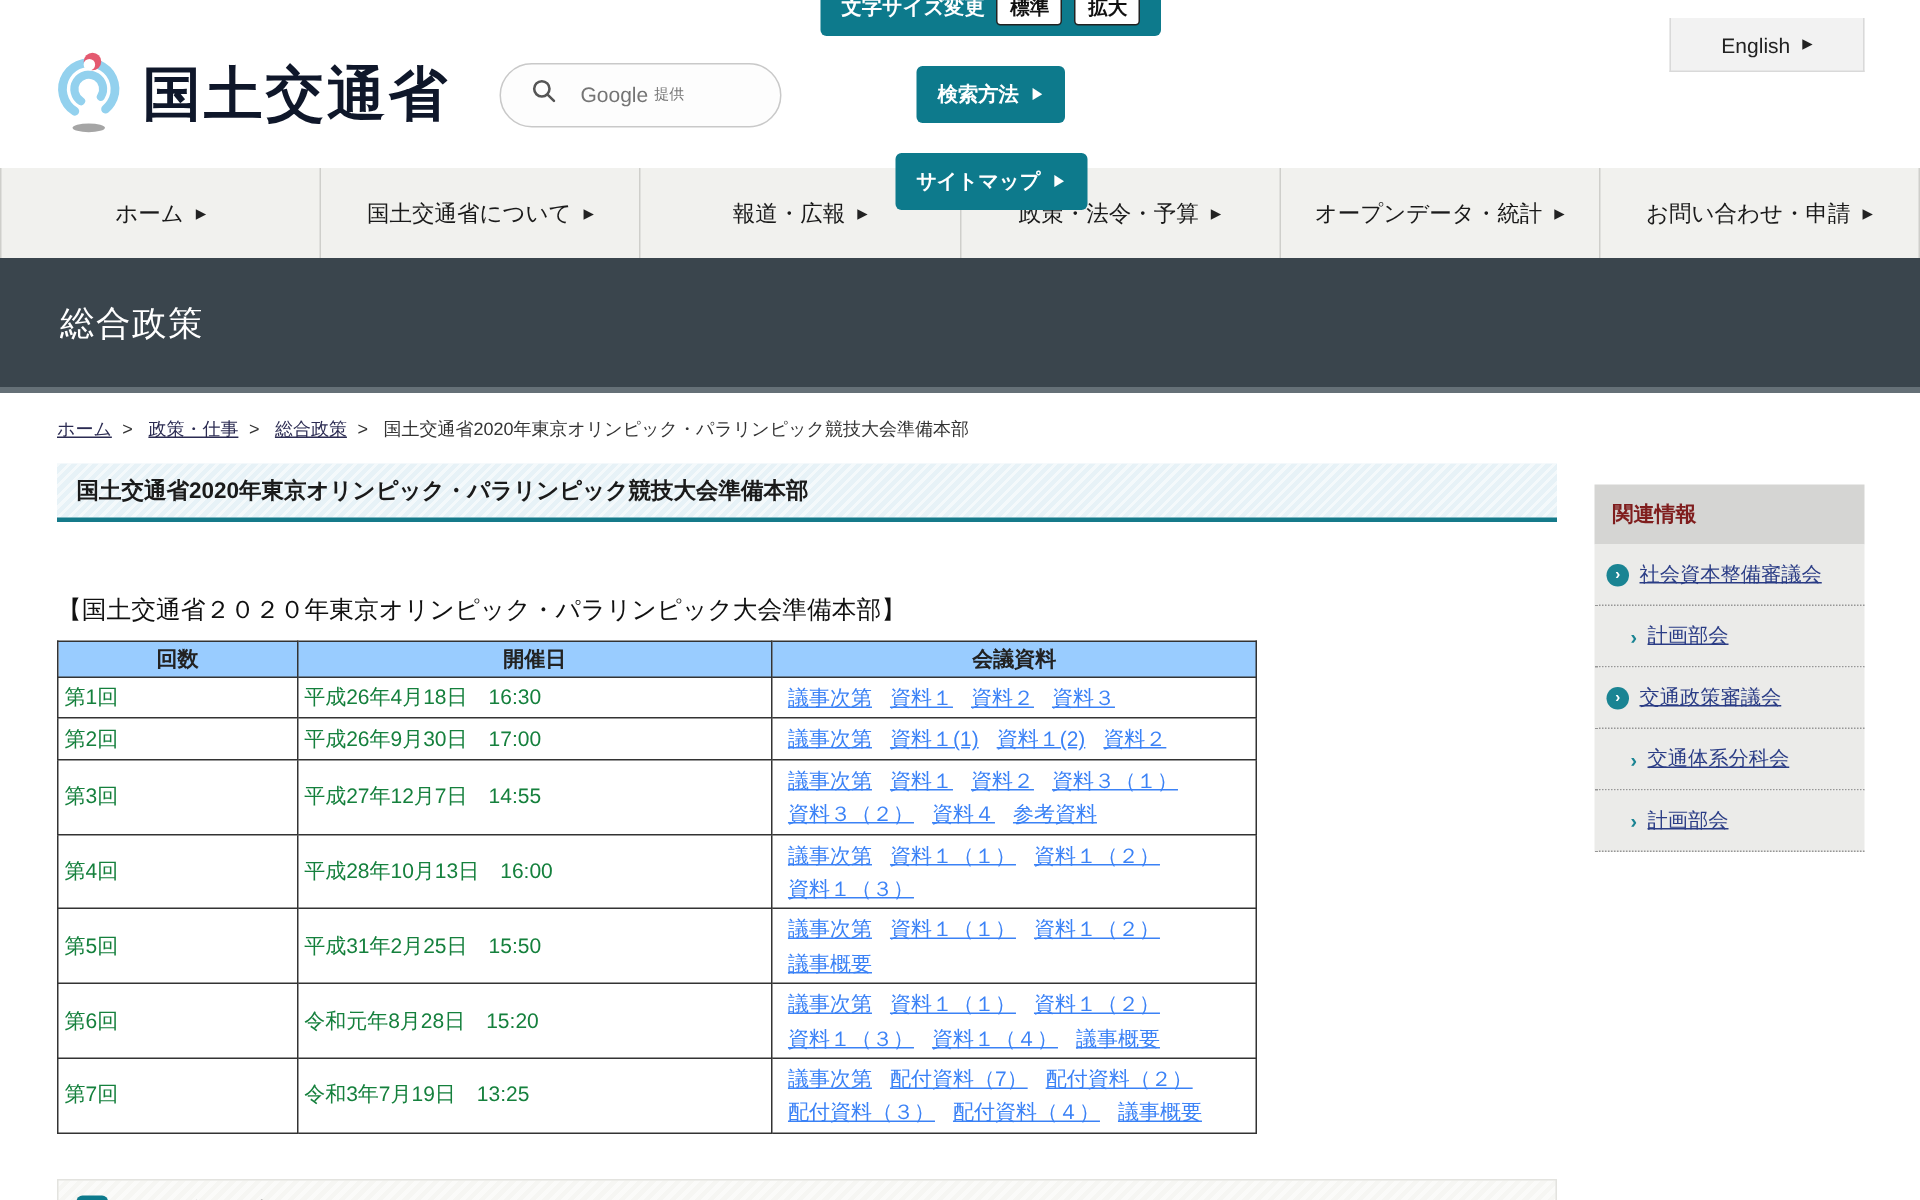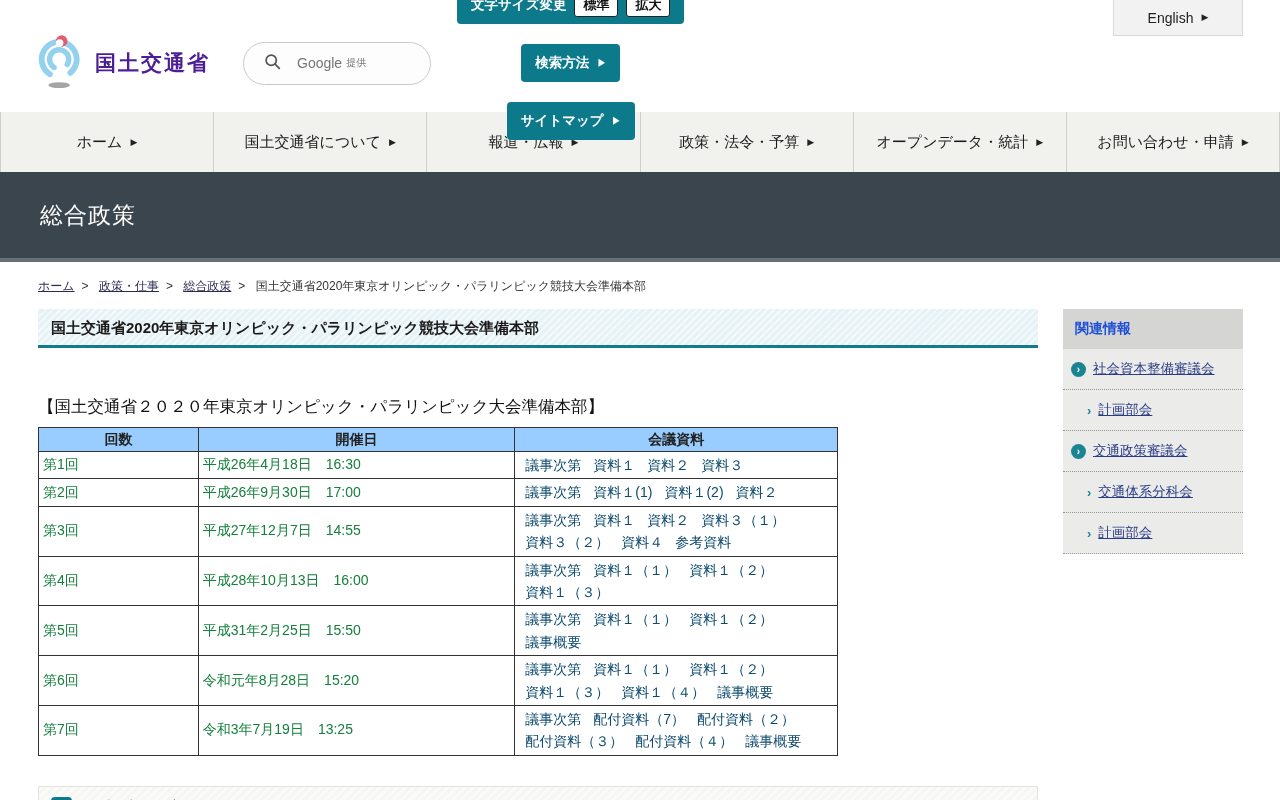"English" .english-btn { top: 0 -> 12px }
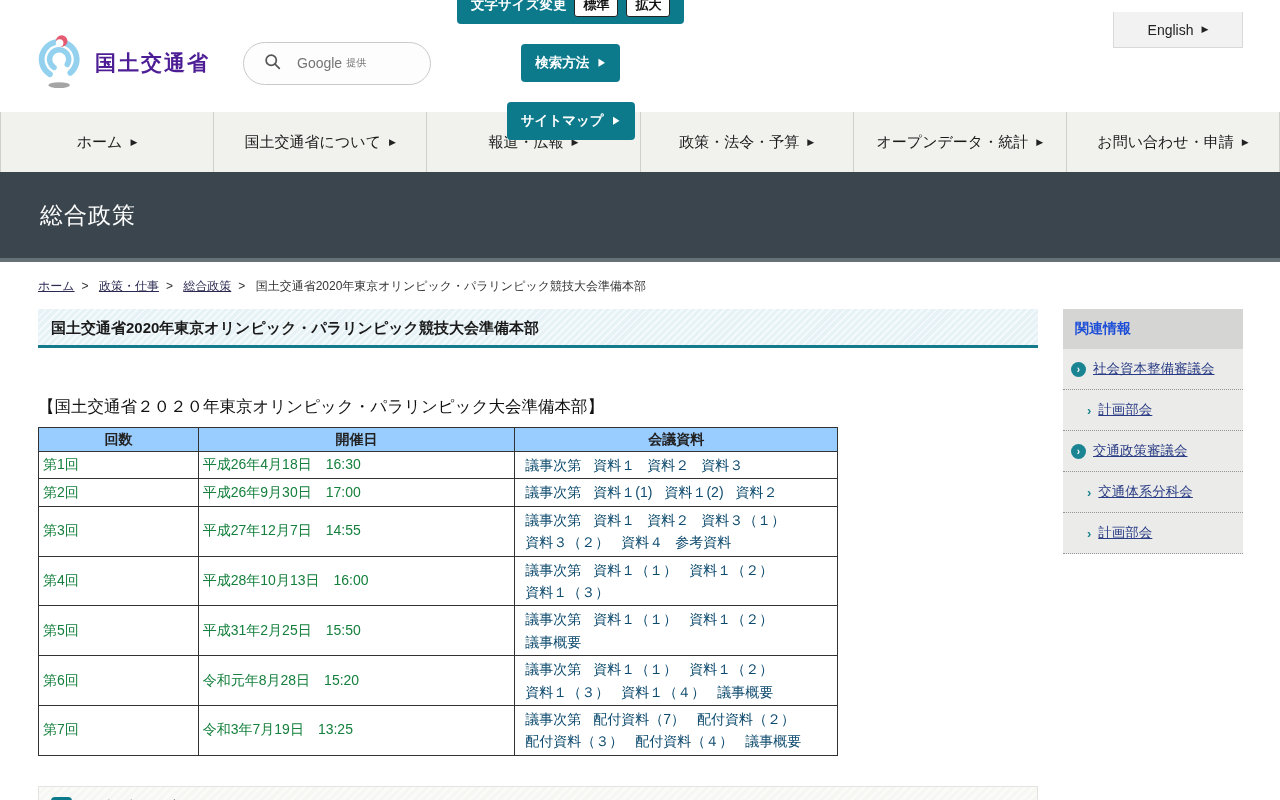"国土交通省" .logo-text { color: #4c1d95 -> #0f172a; font-size: 21px -> 39px }
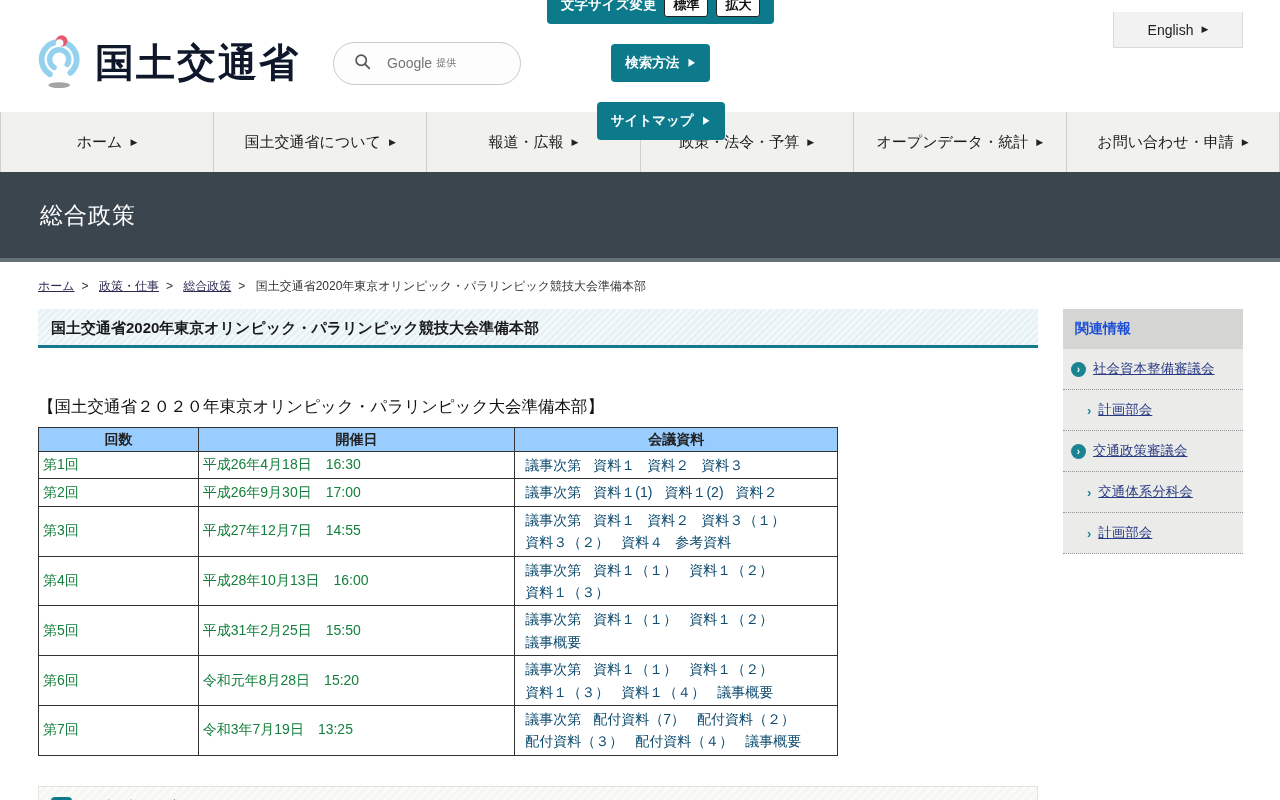"関連情報" .sb-title { color: #1d4ed8 -> #7f1d1d; margin-top: none -> 14px }
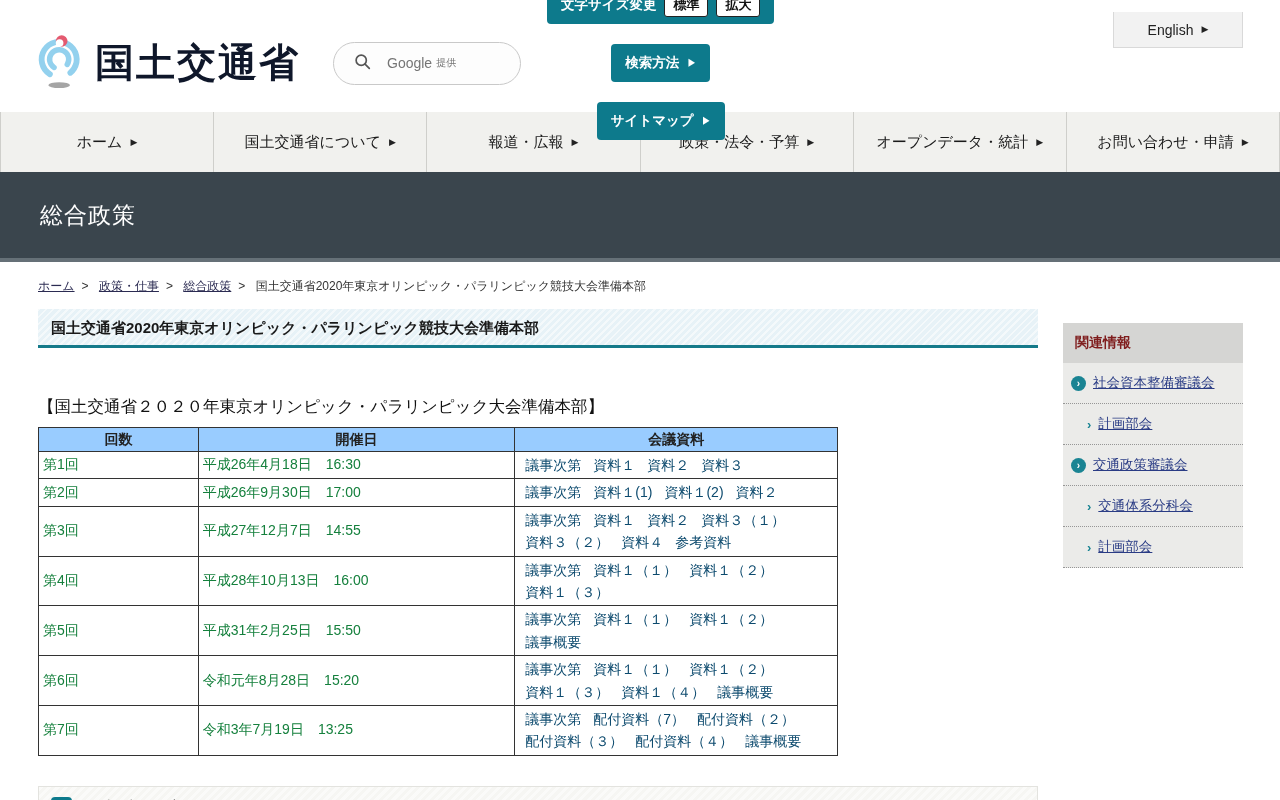"議事次第" td.links-cell a { color: #0c4a6e -> #3b82f6; text-decoration: none -> underline }
